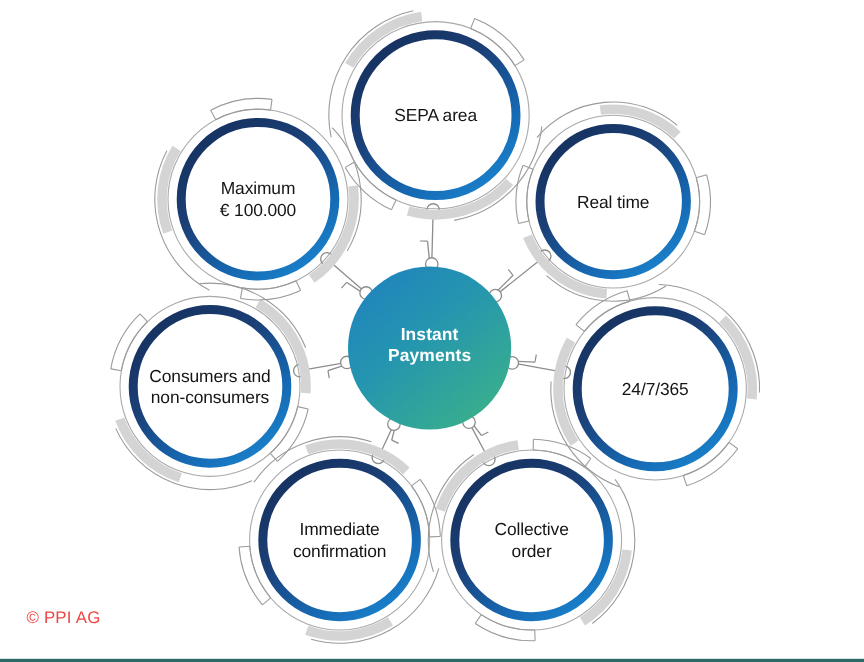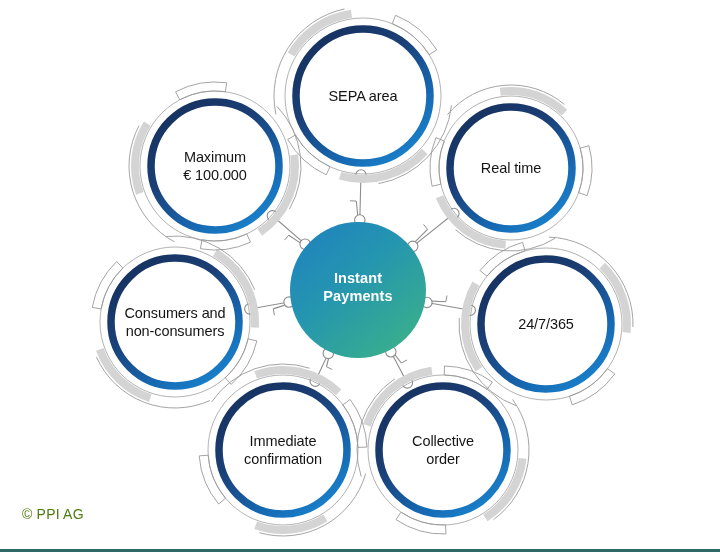"© PPI AG" .copyright-text { color: #4d7c0f -> #ef4444 }
